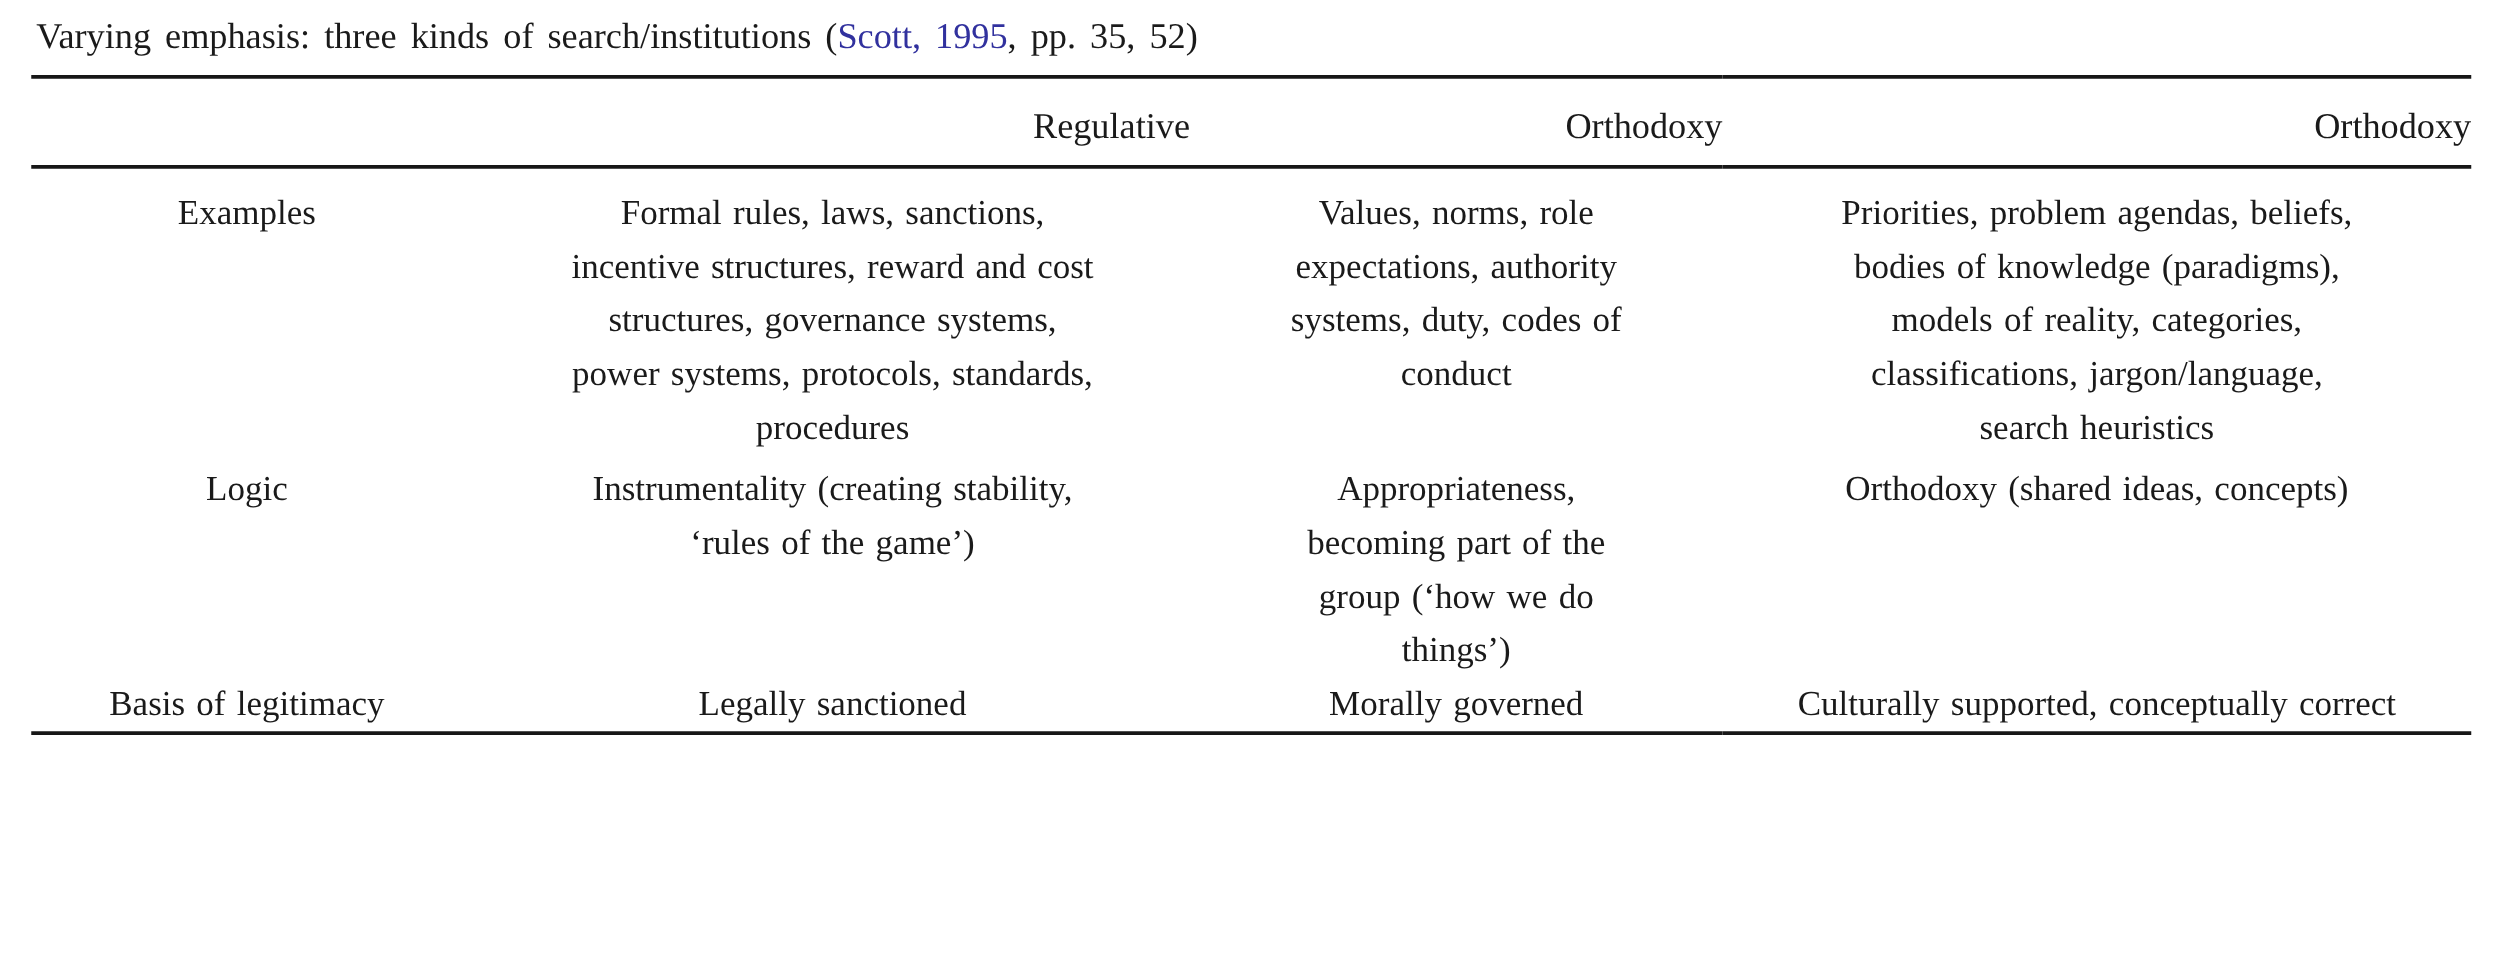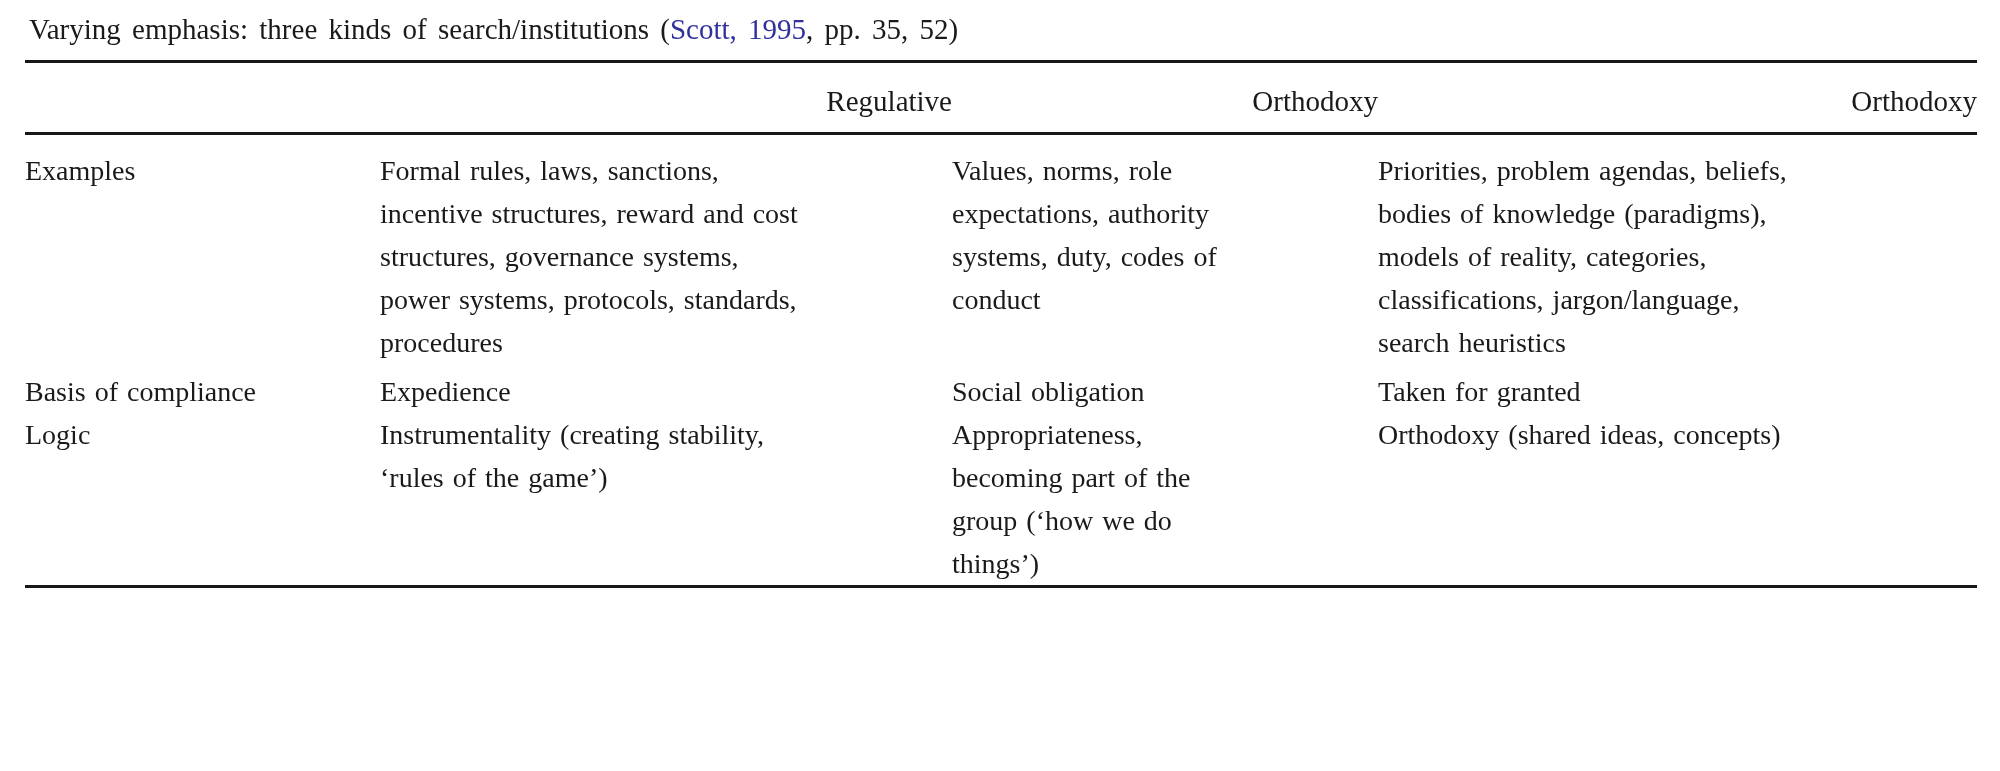"Examples" tbody td { text-align: left -> center }
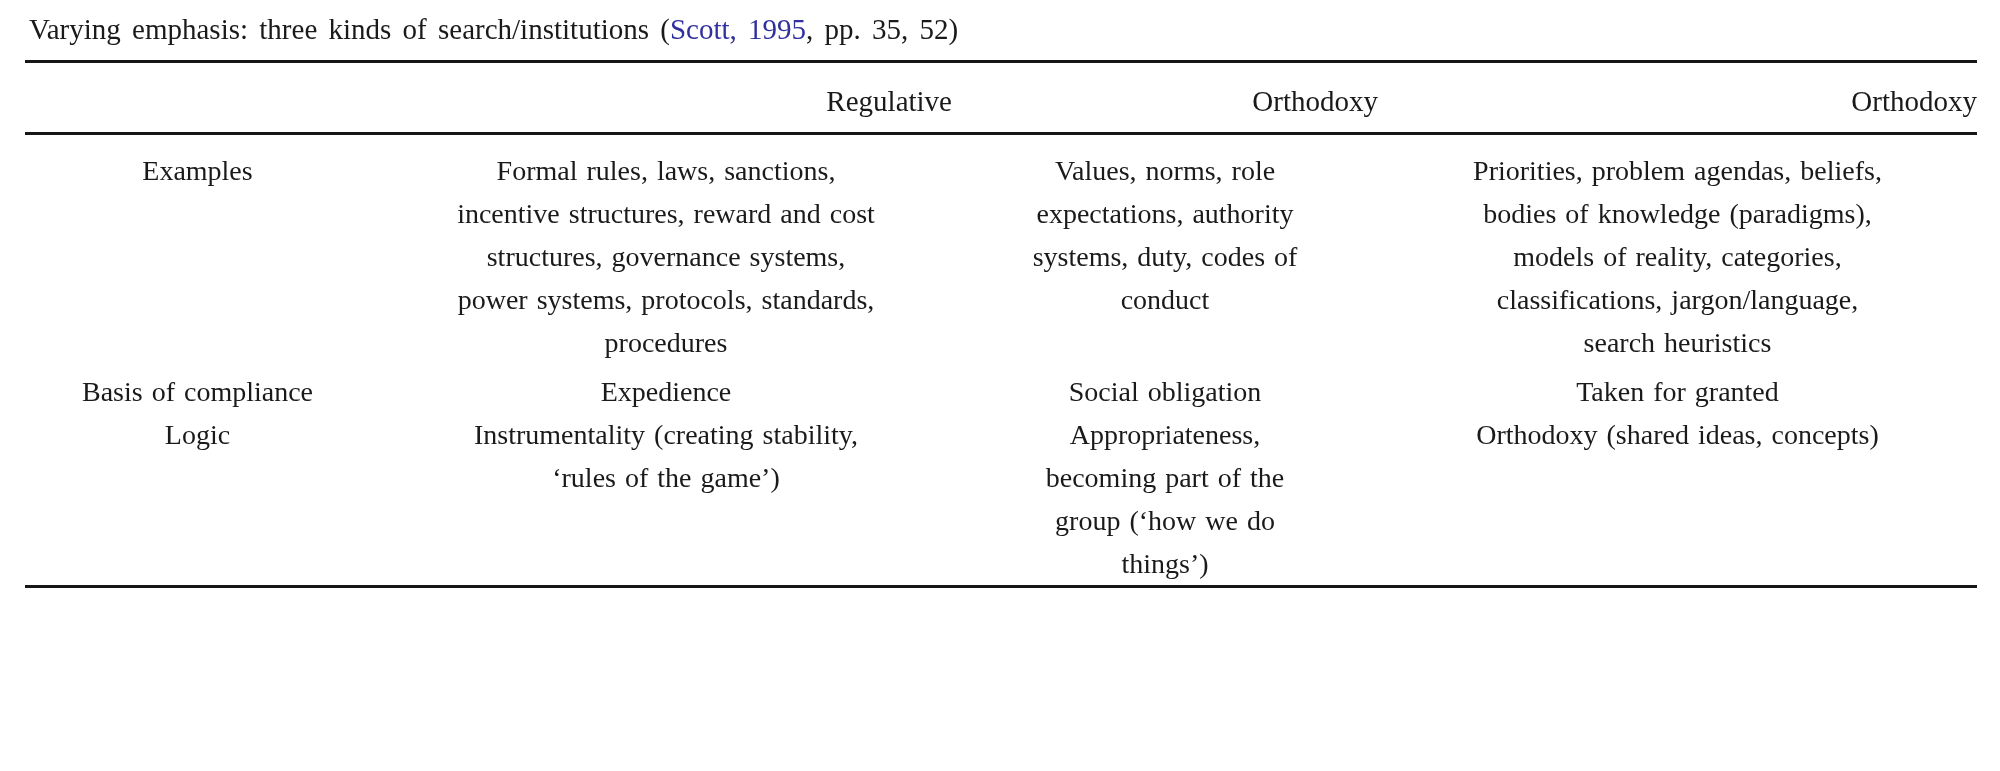"Basis of compliance" tr.r-compliance { html: <tr> <td>Basis of compliance</td> <td>Expedience</td> <td>Social obligation</td> <td>Taken for granted</td> </tr> -> none }
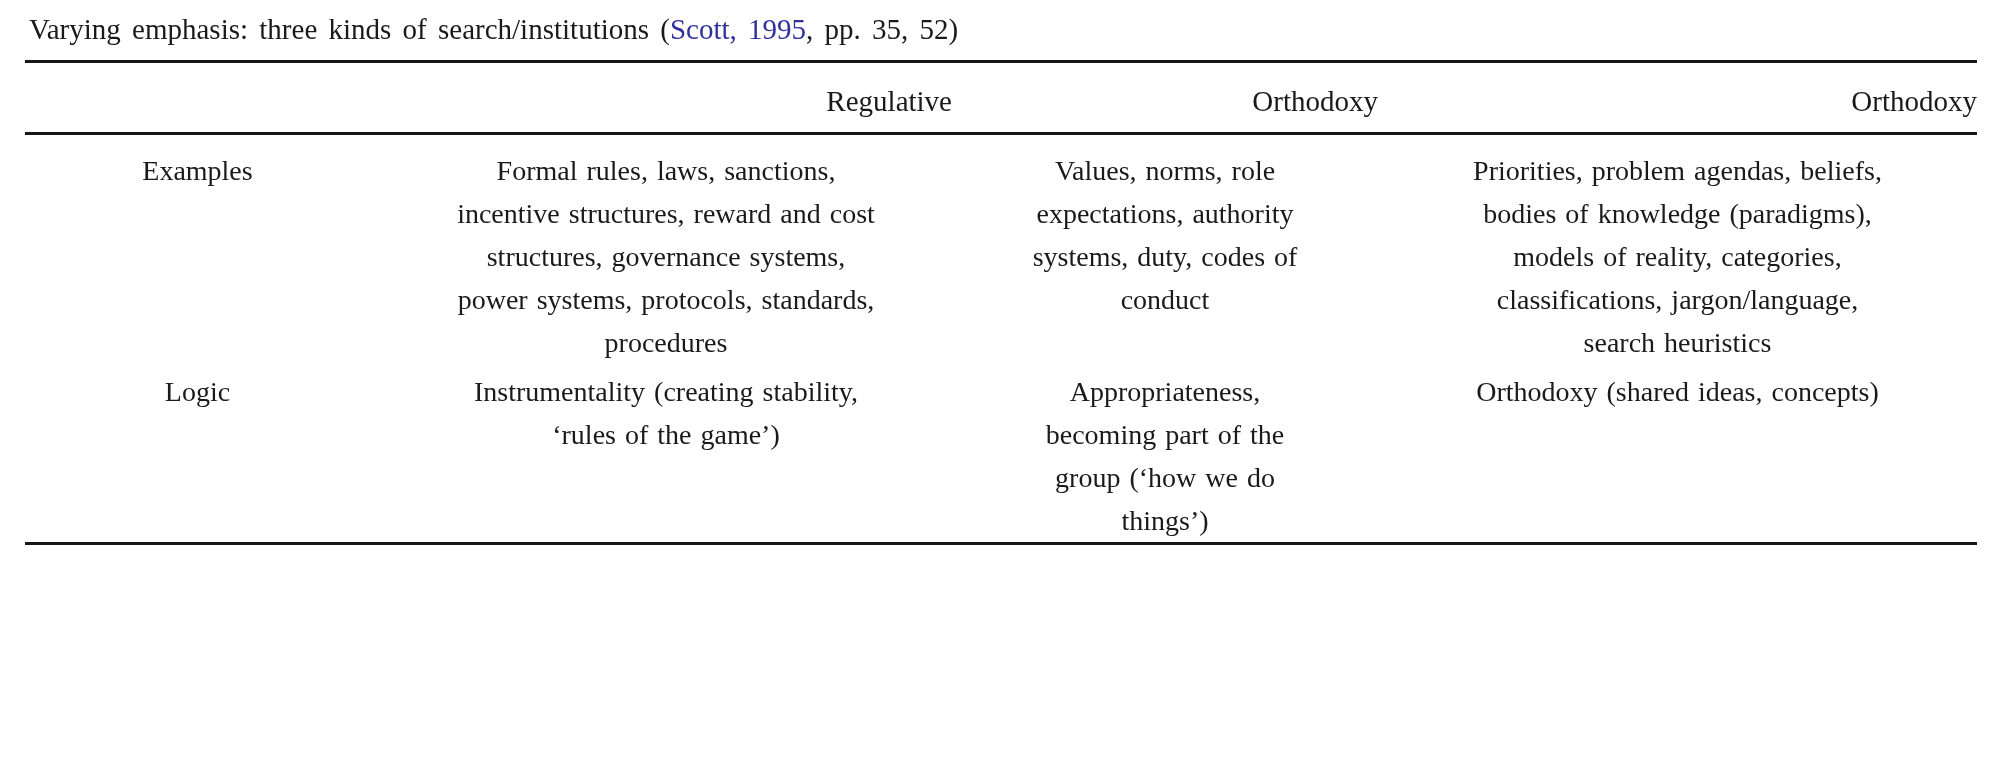"Basis of legitimacy" tr.r-legitimacy { html: none -> <tr> <td>Basis of legitimacy</td> <td>Legally sanctioned</td> <td>Morally governed</td> <td>Culturally supported, conceptually correct</td> </tr> }
